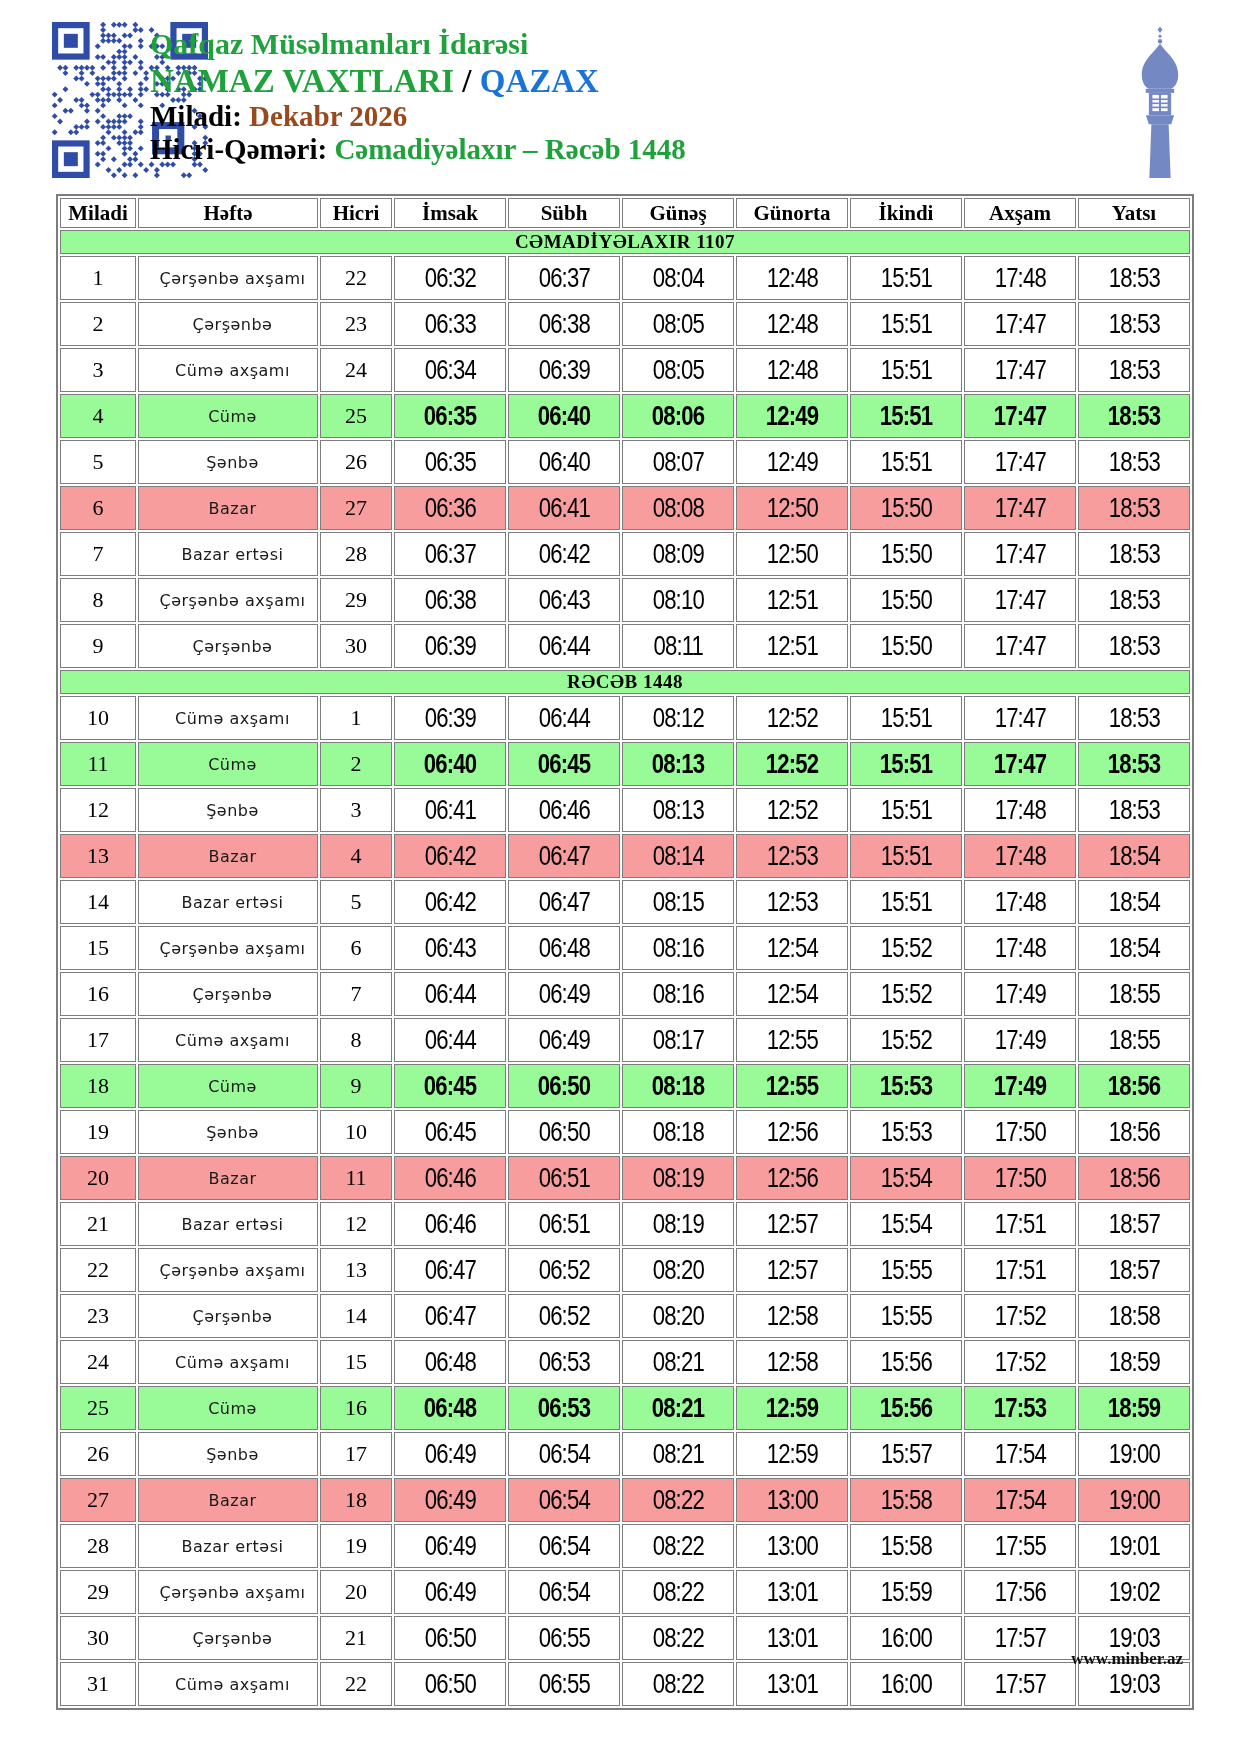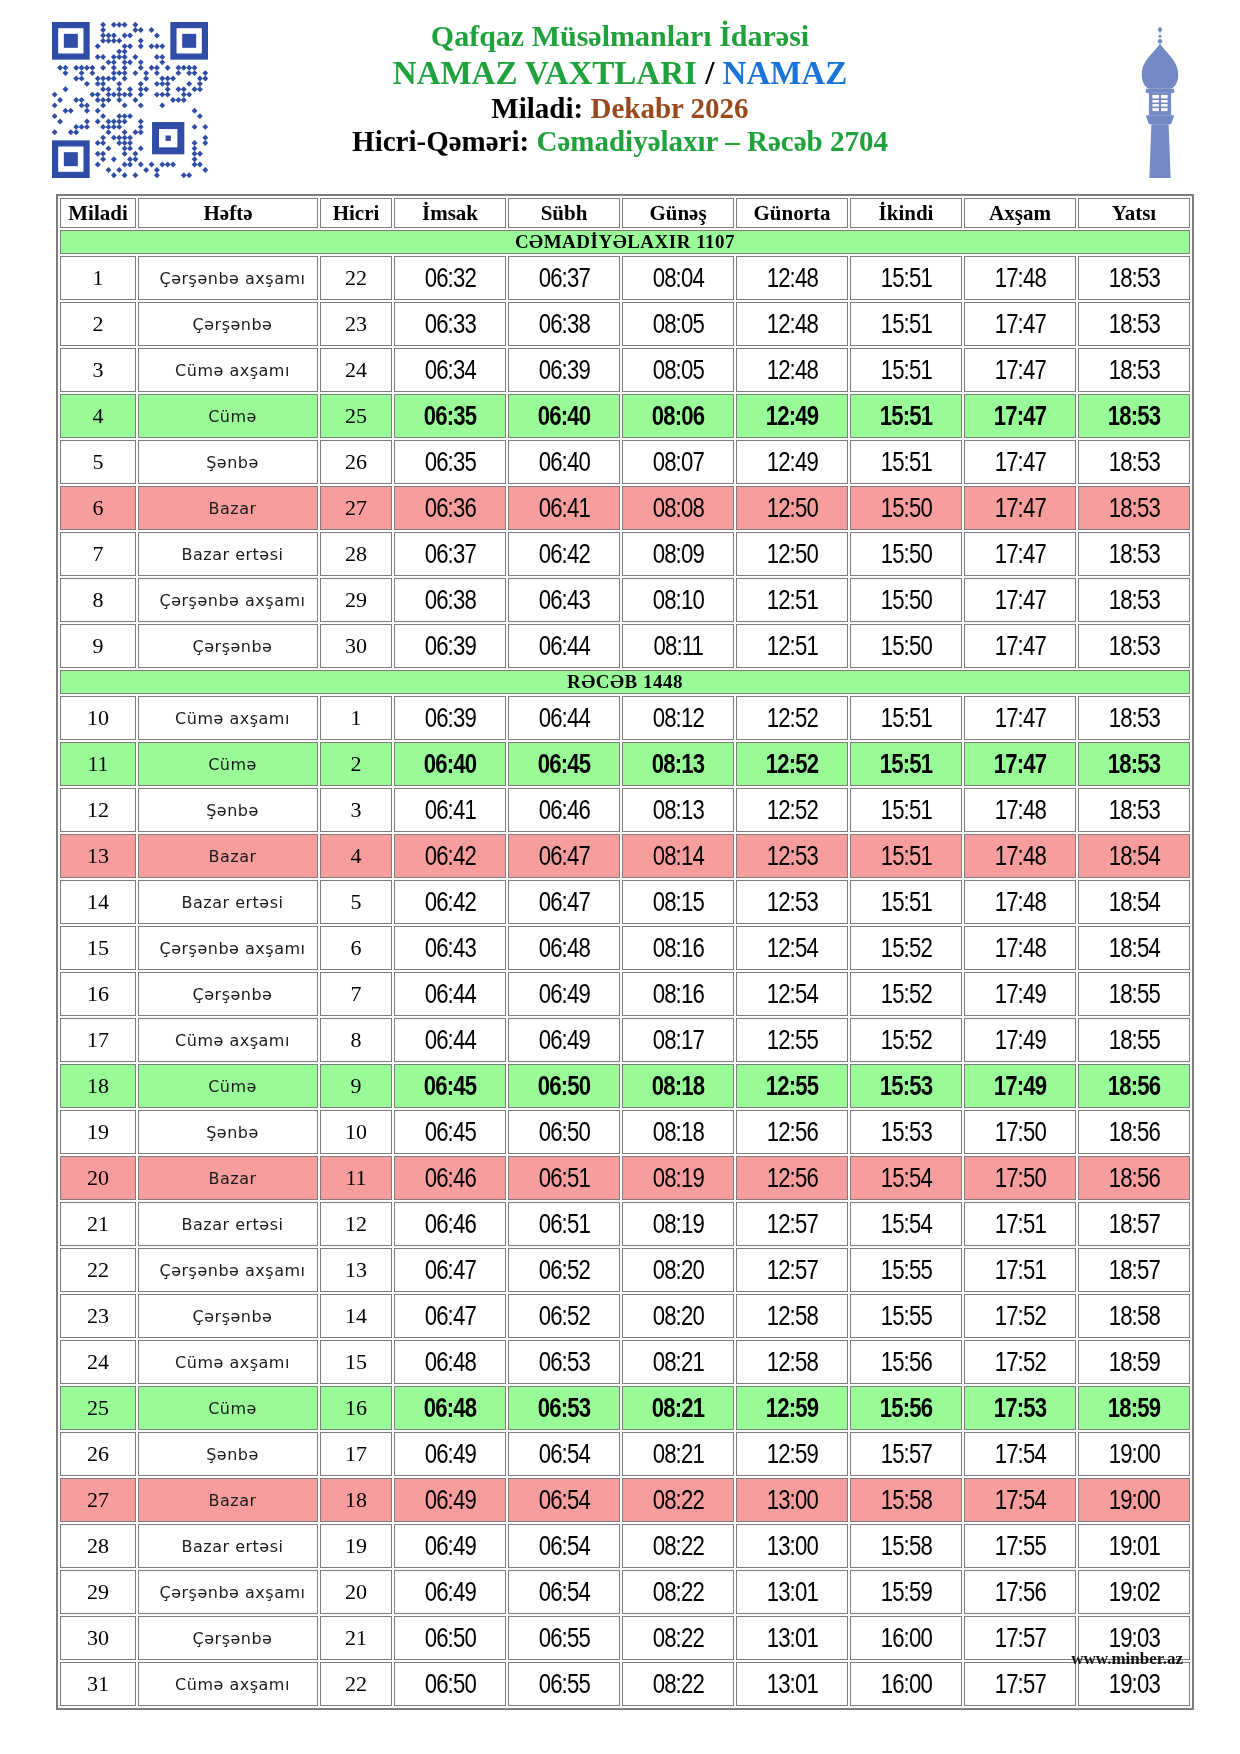"Qafqaz Müsəlmanları İdarəsi" .head-text { text-align: center -> left; top: 18px -> 26px }
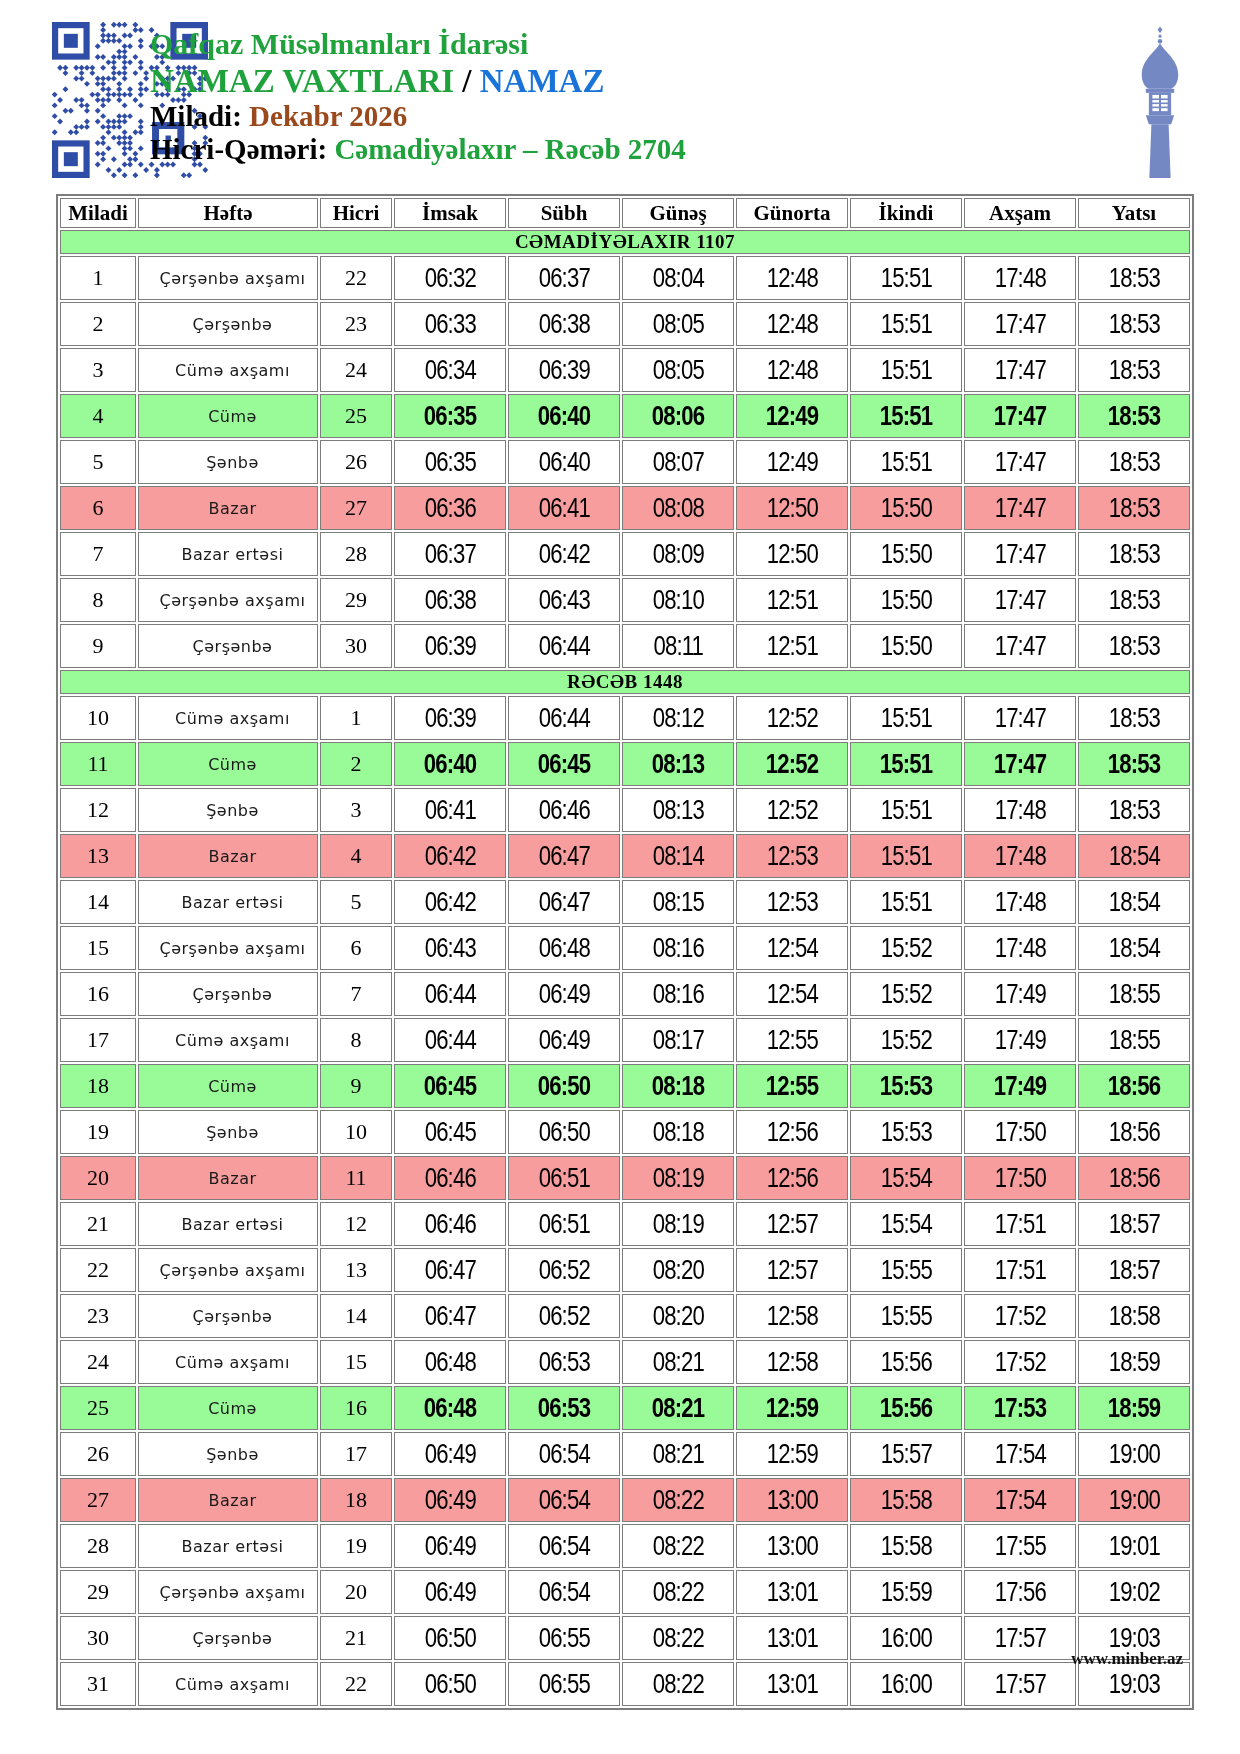"NAMAZ" span.t-blue { text: NAMAZ -> QAZAX }
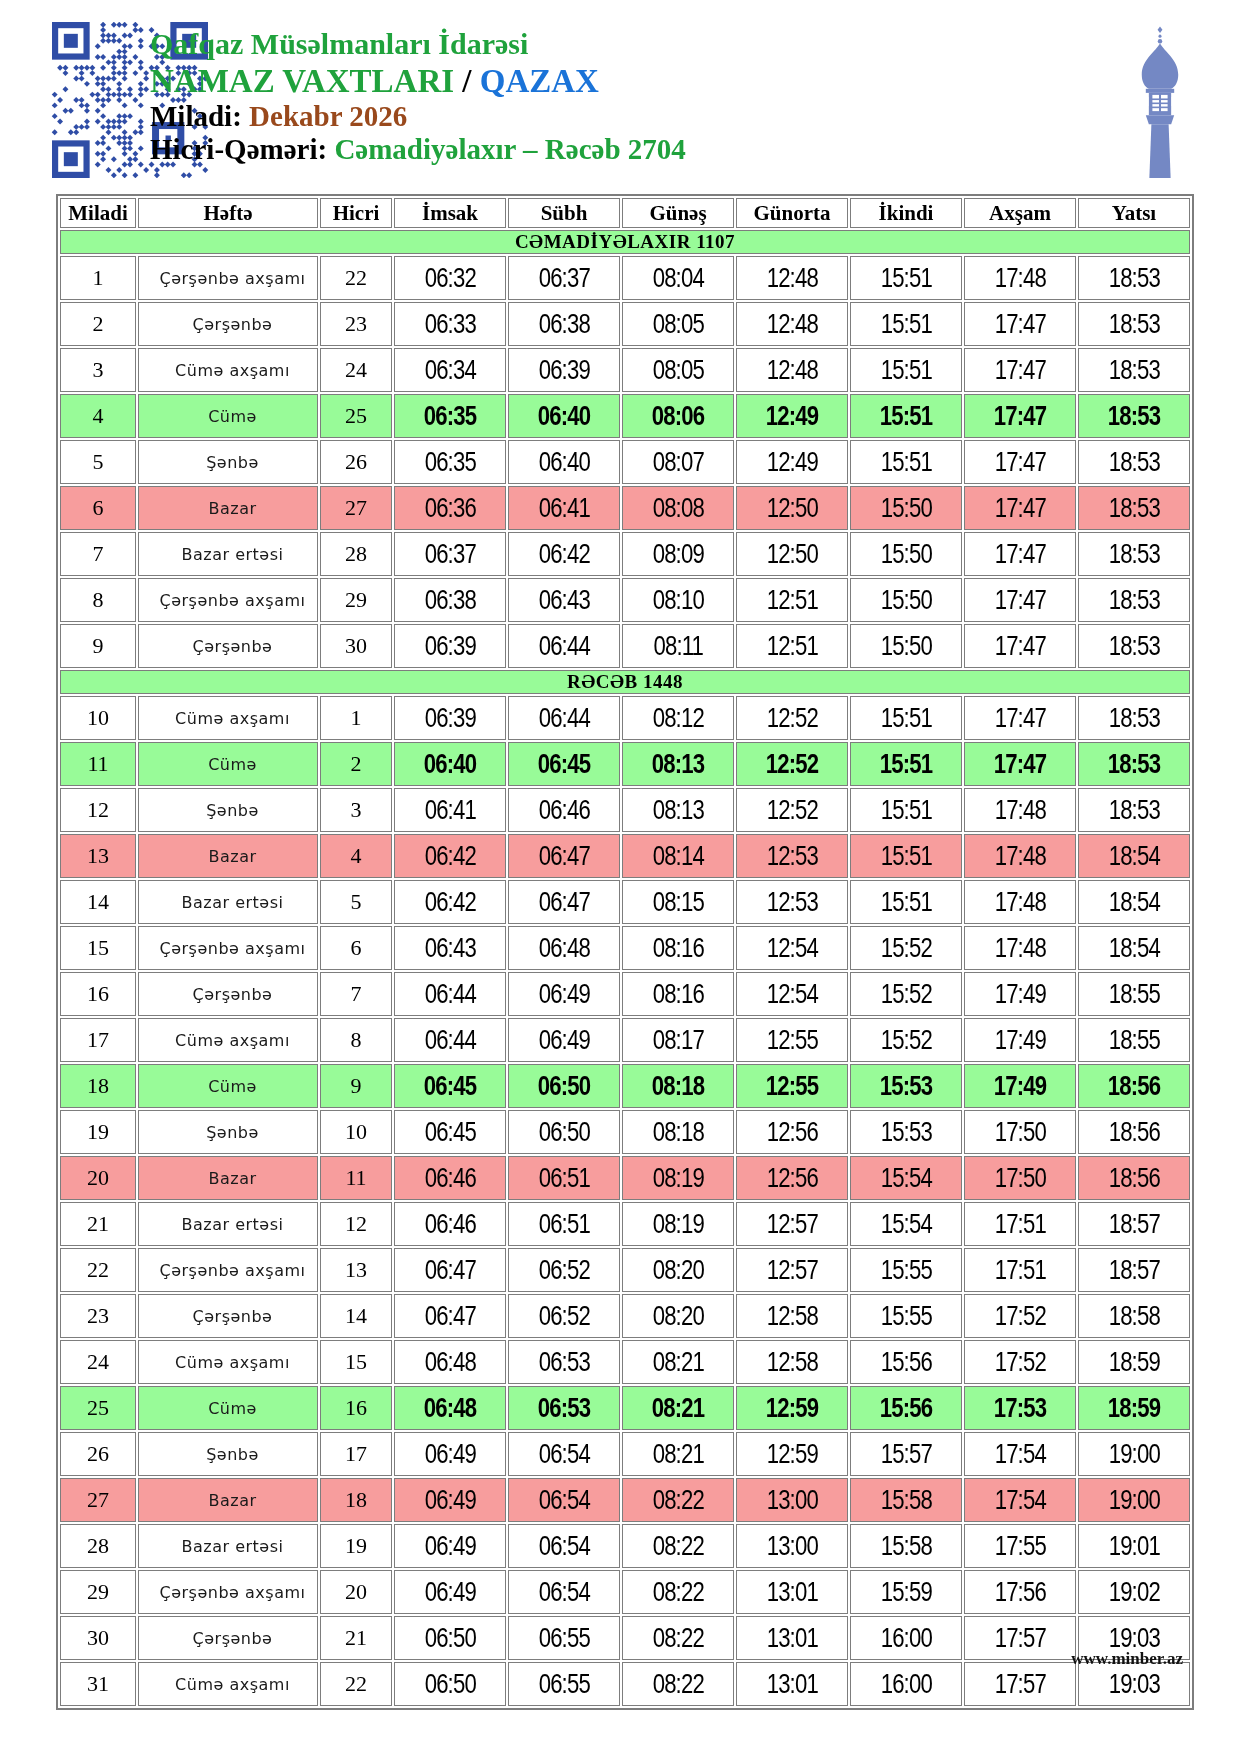"Cəmadiyəlaxır – Rəcəb 2704" span.v-green { text: 2704 -> 1448 }
